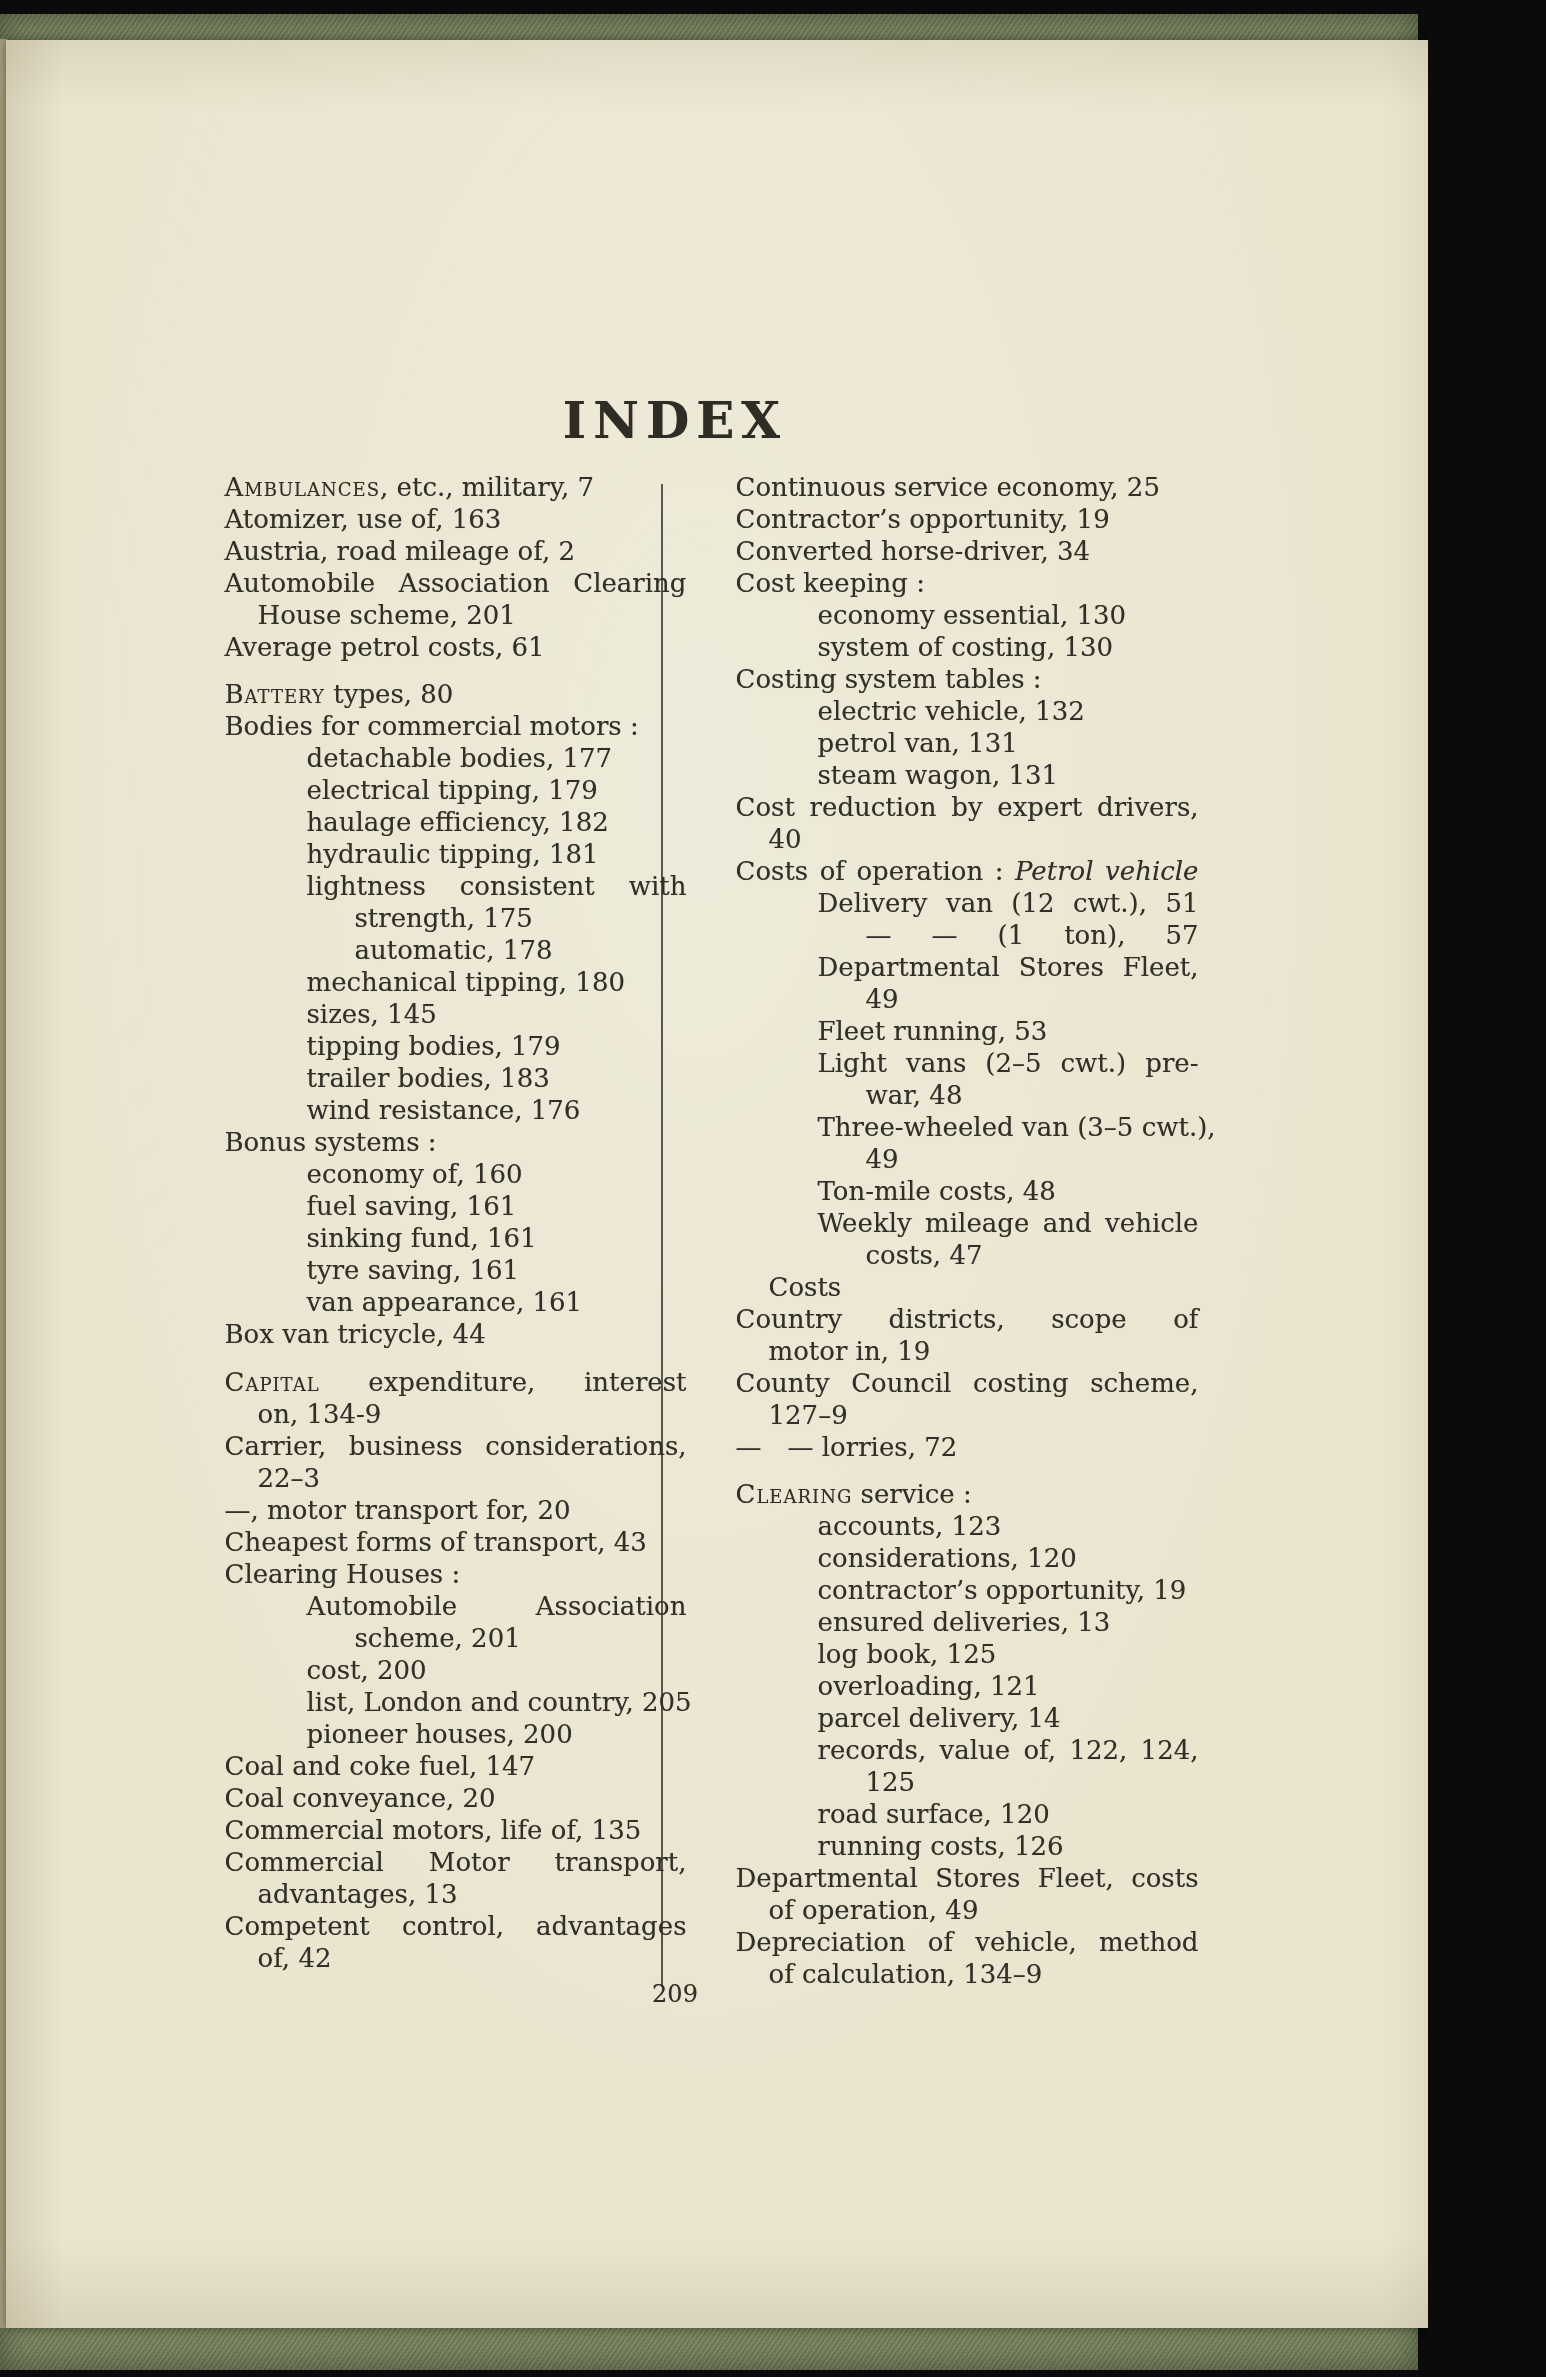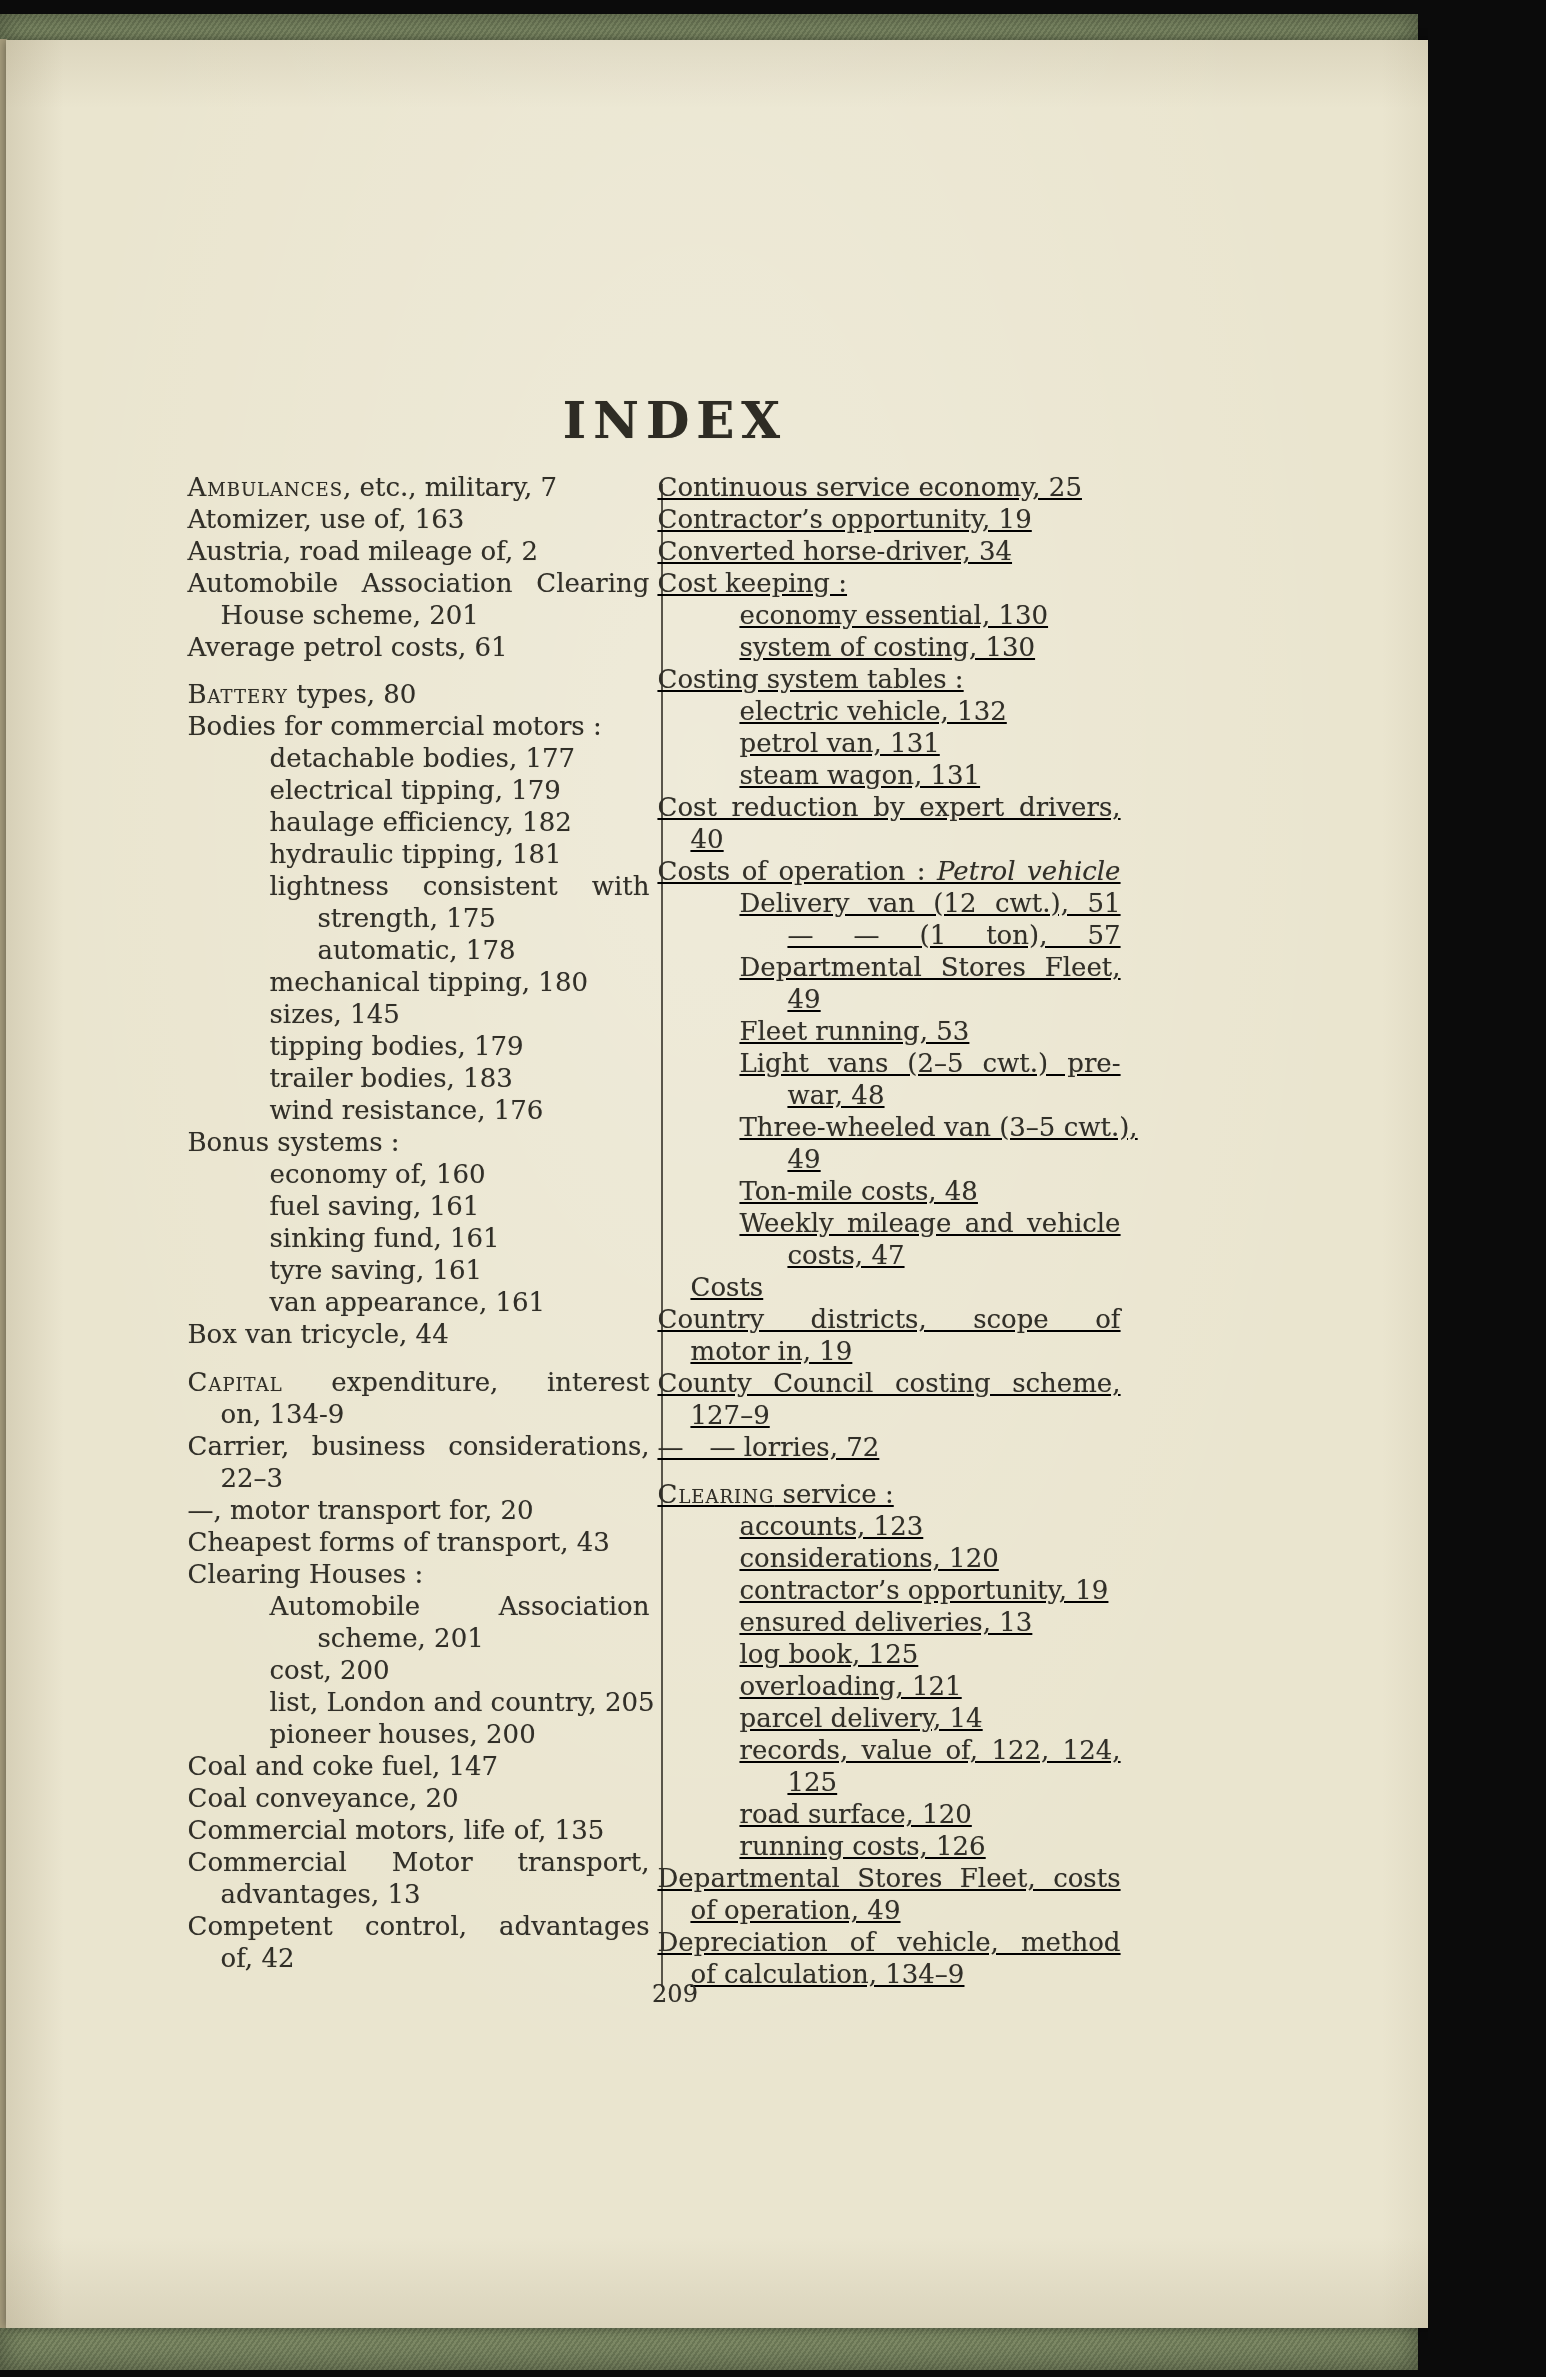"Ambulances, etc., military, 7" .col { margin-left: none -> 37px }
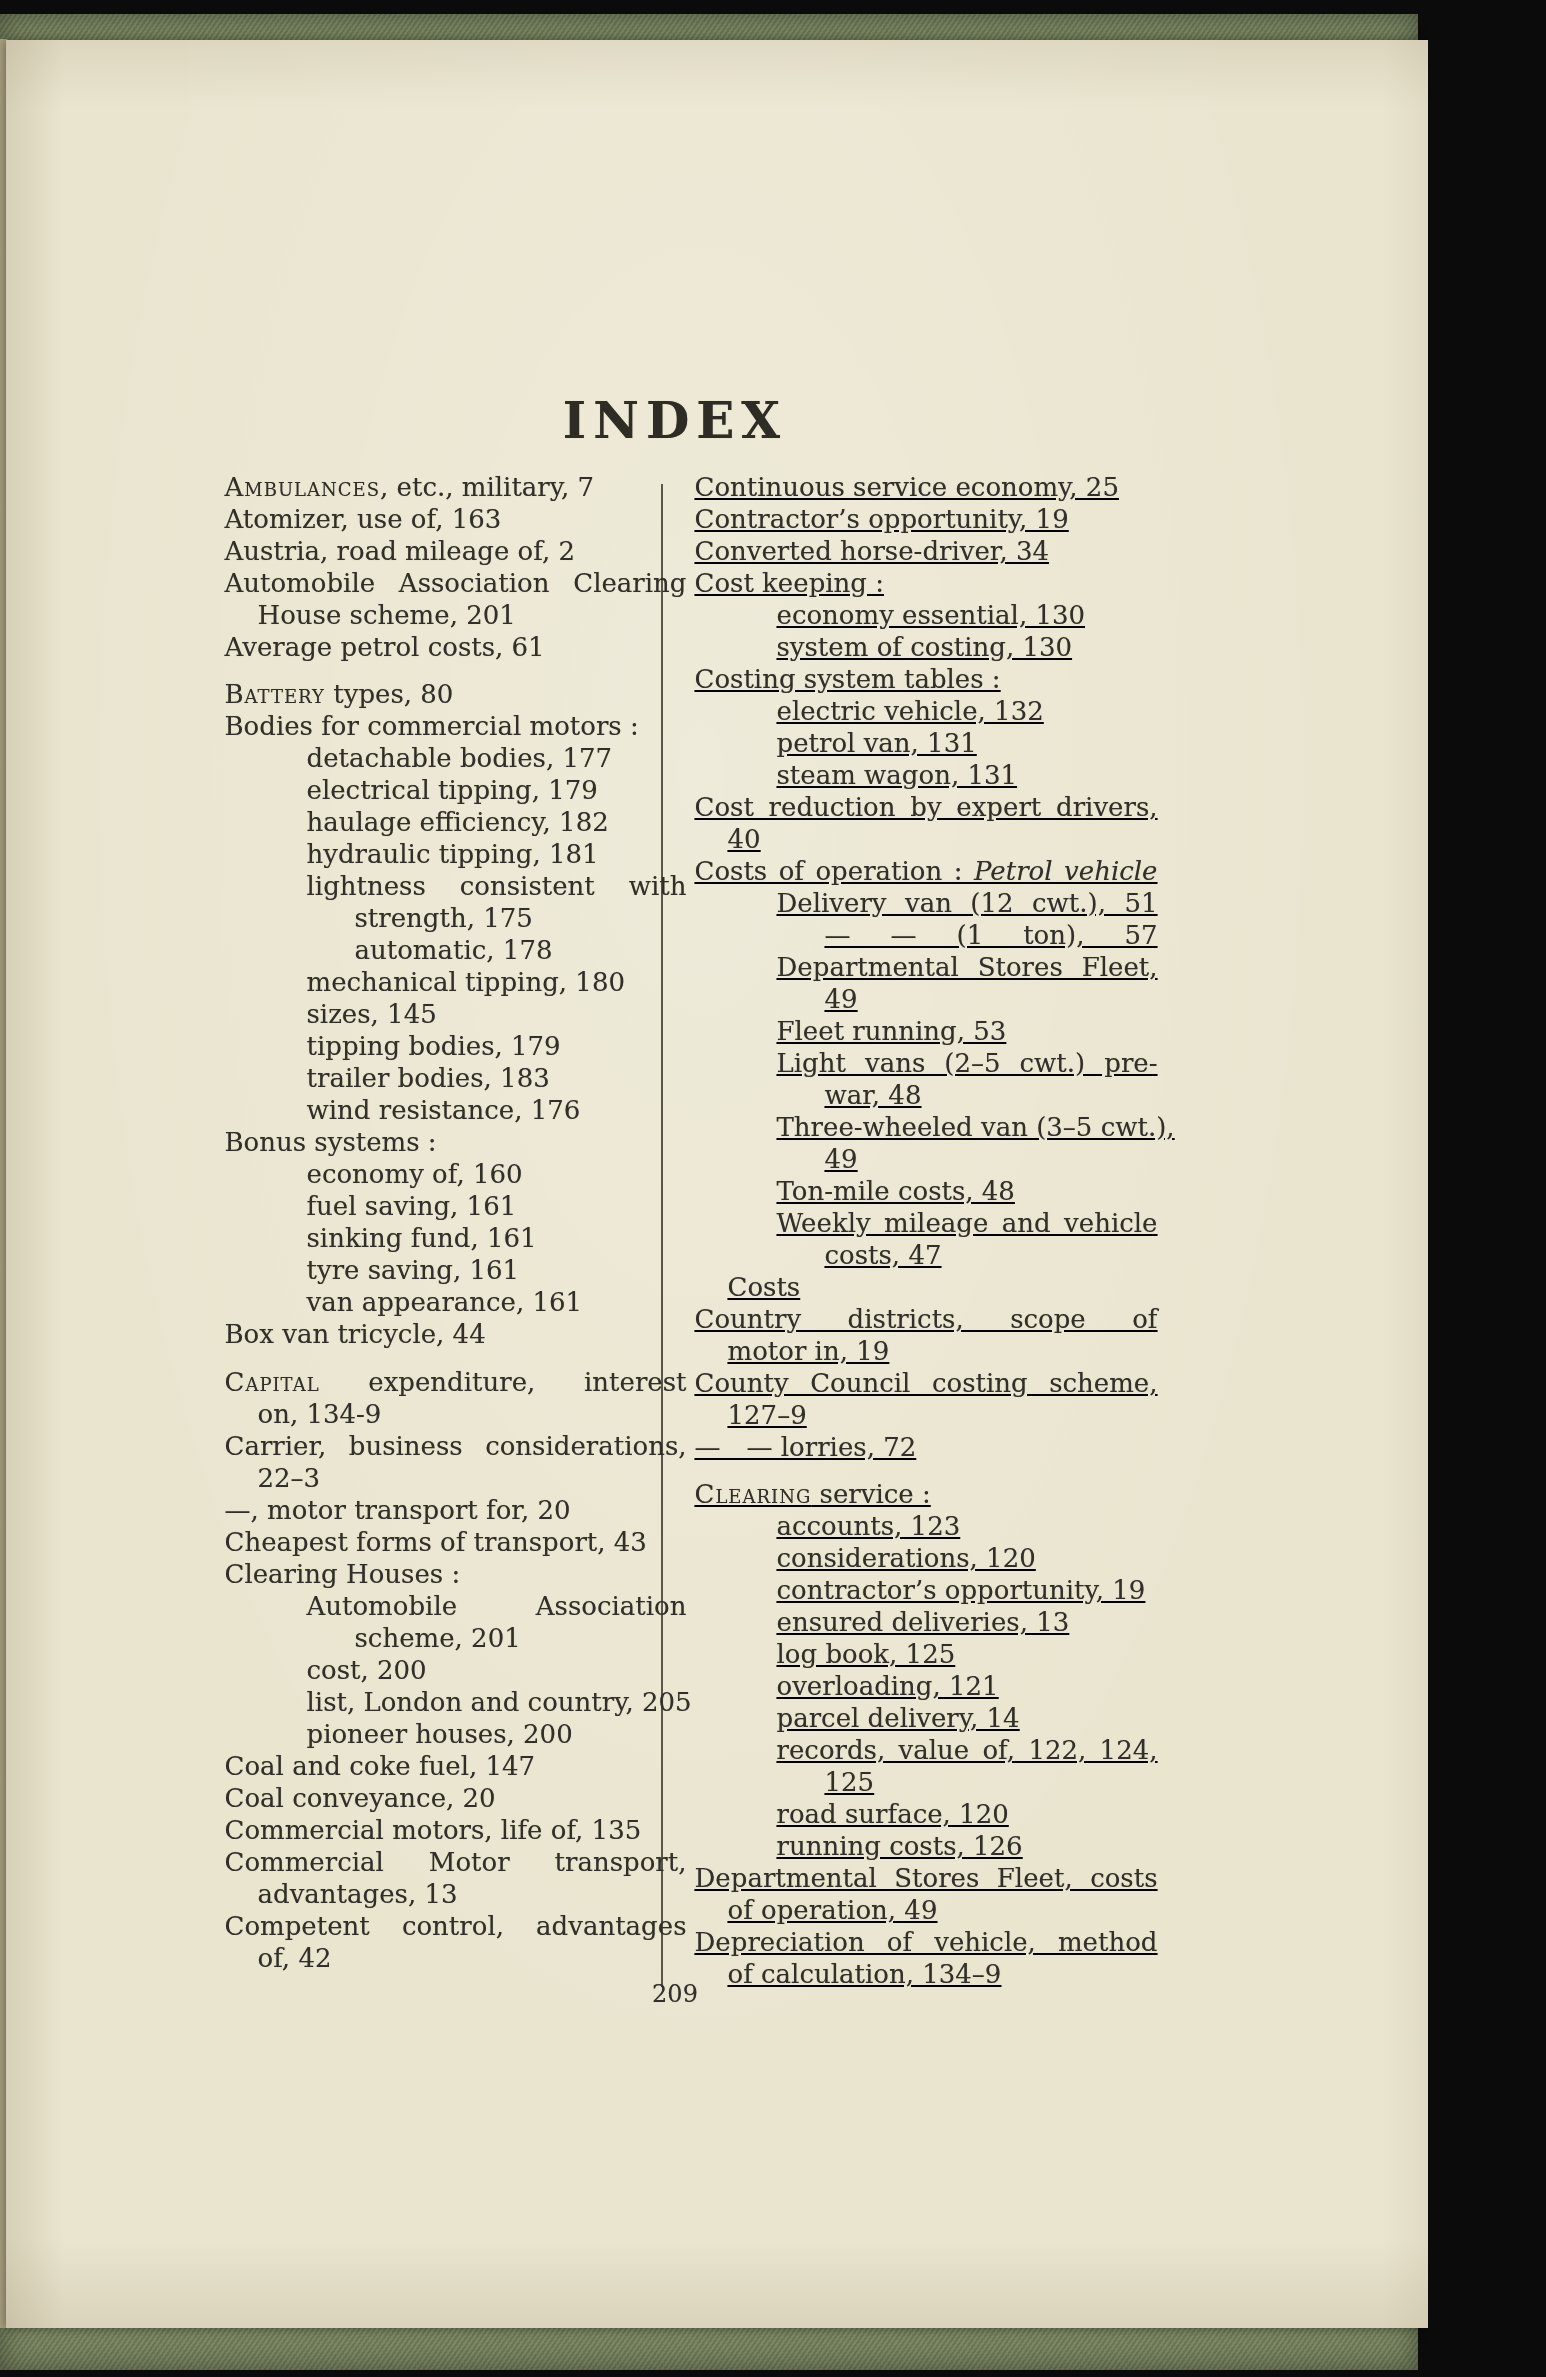"Continuous service economy, 25" .col-right { left: 652px -> 693px; text-decoration: underline -> none }
